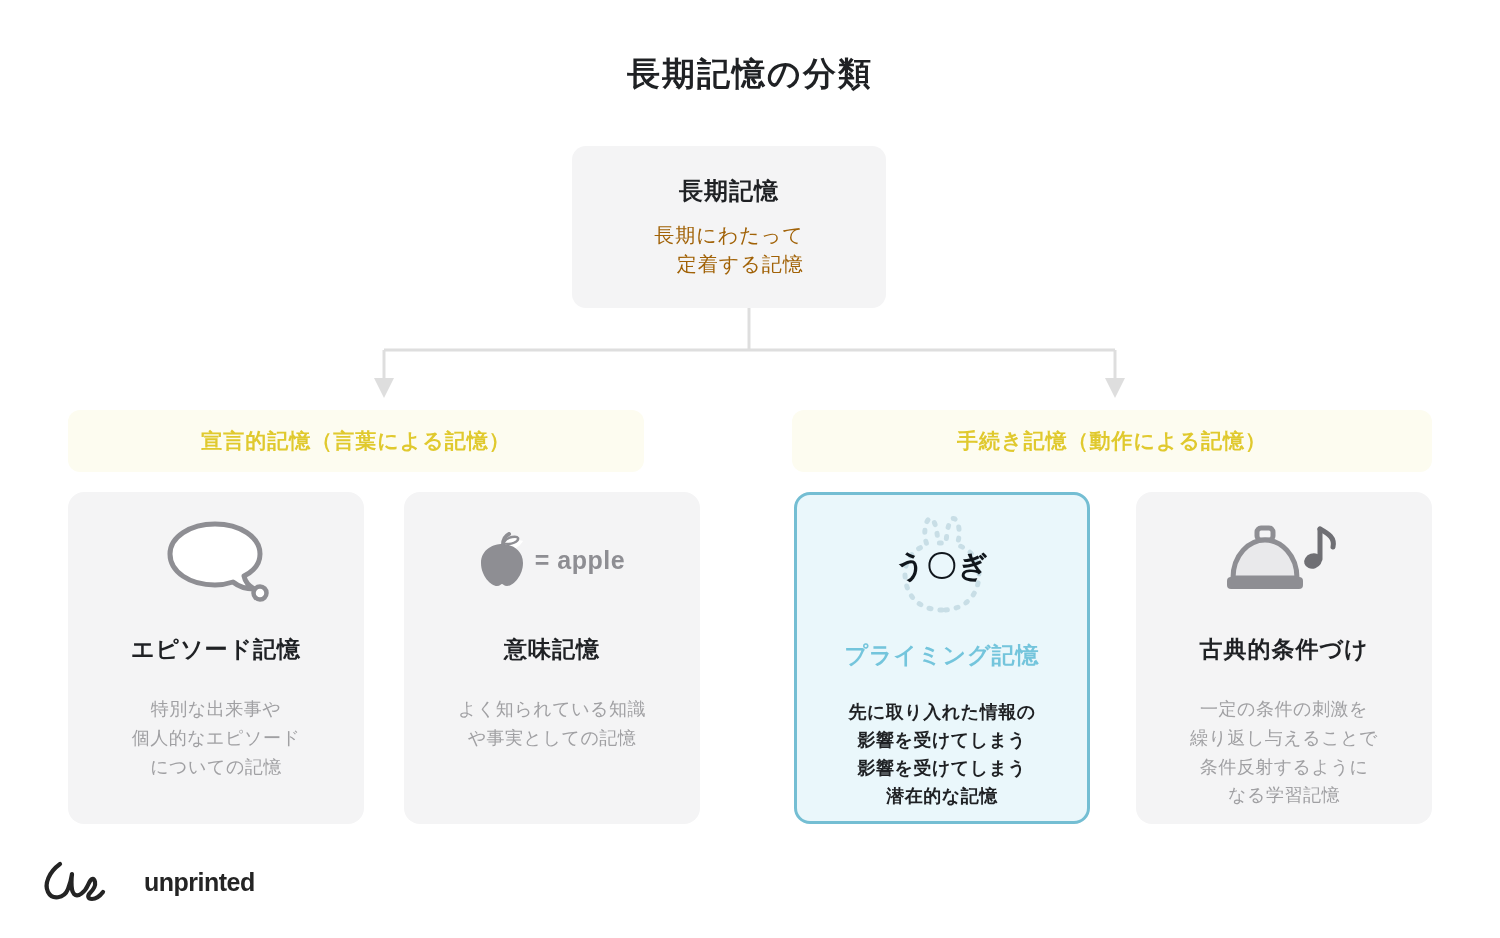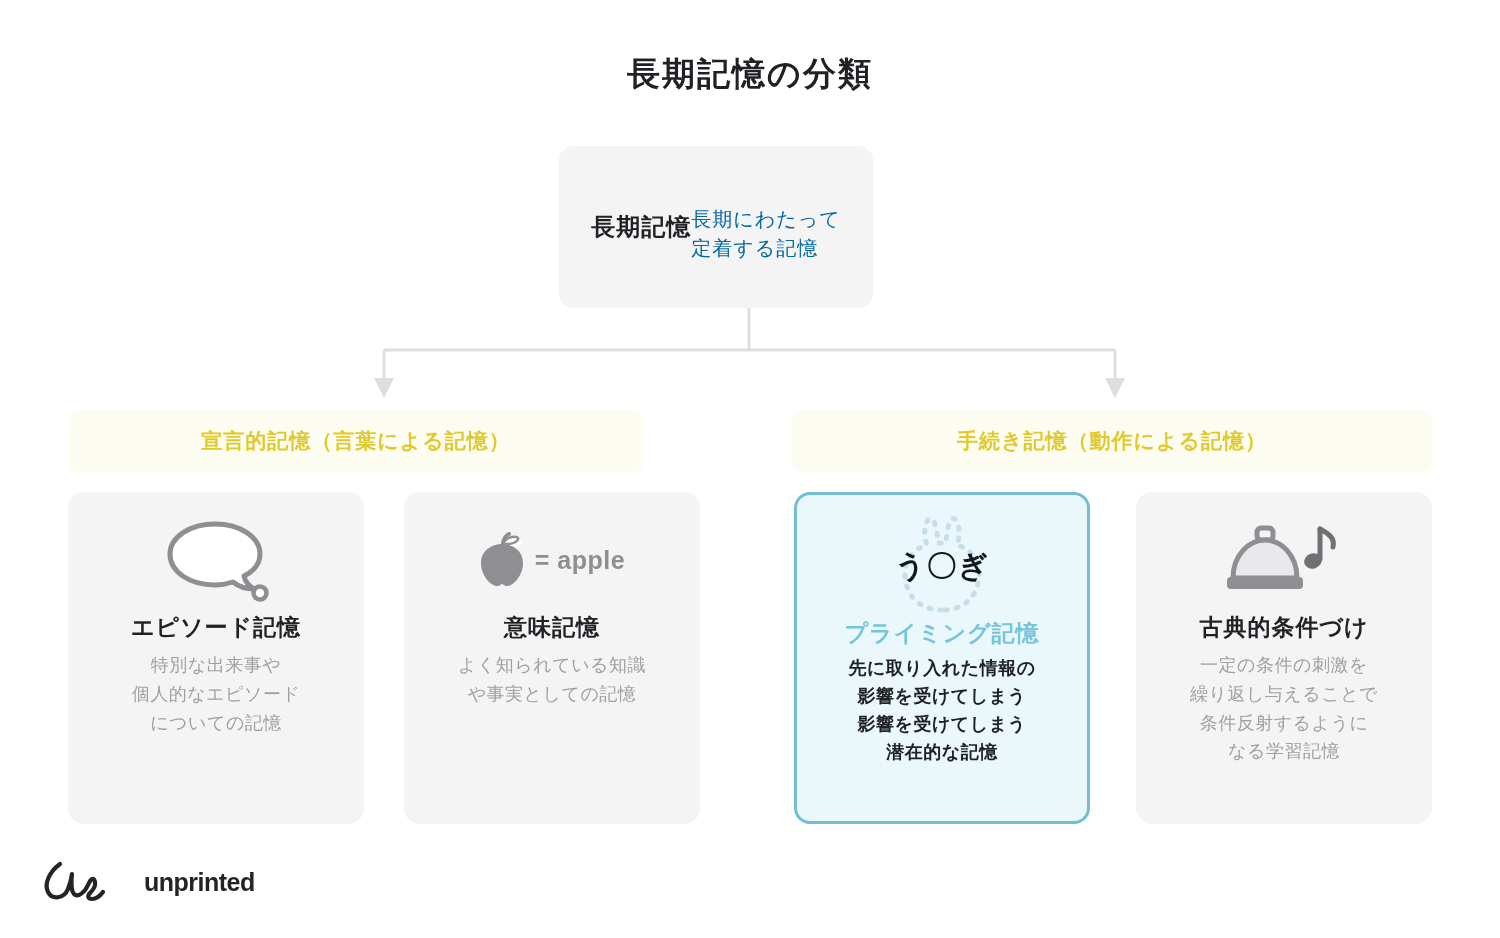"長期記憶" .root-box { flex-direction: none -> column; left: 559px -> 572px }
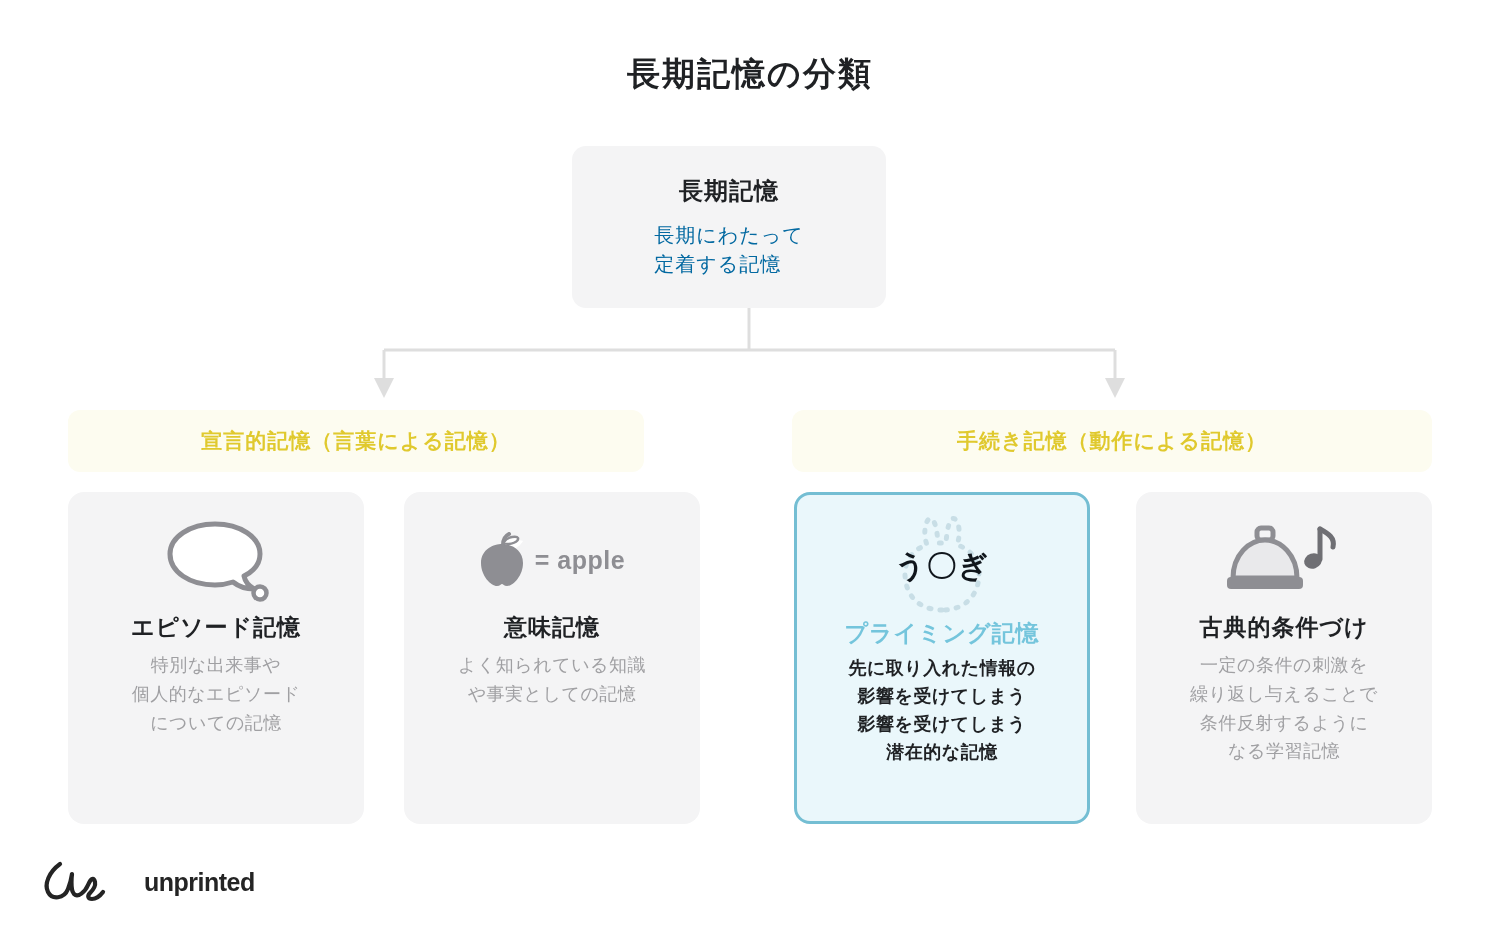"長期にわたって" .root-desc { color: #0369a1 -> #a16207; text-align: left -> right }
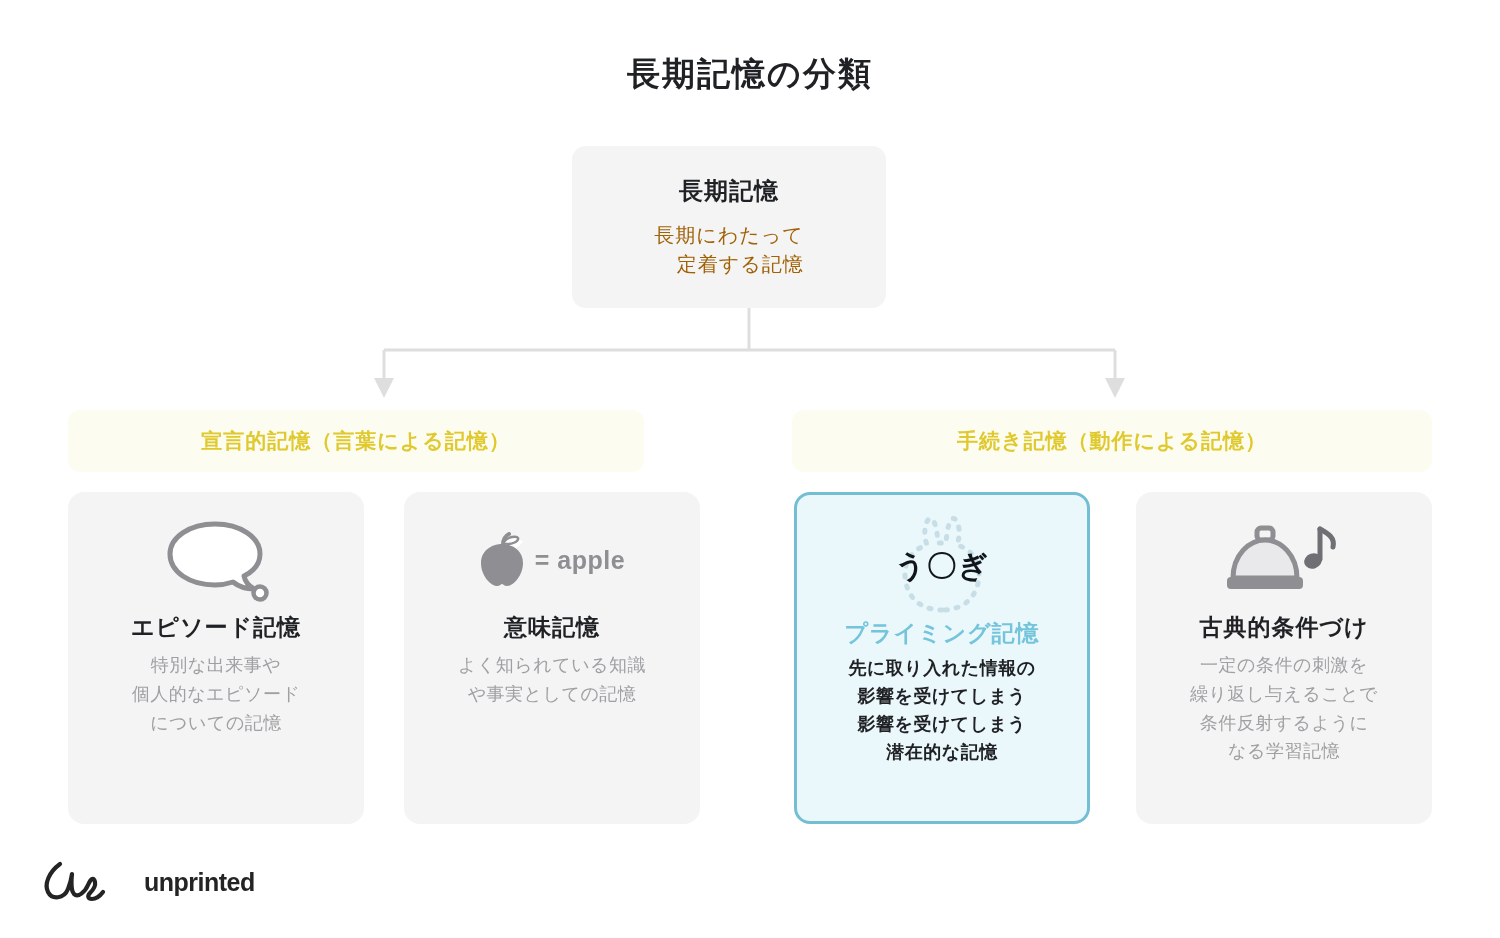"= apple" .card { gap: none -> 22px }
